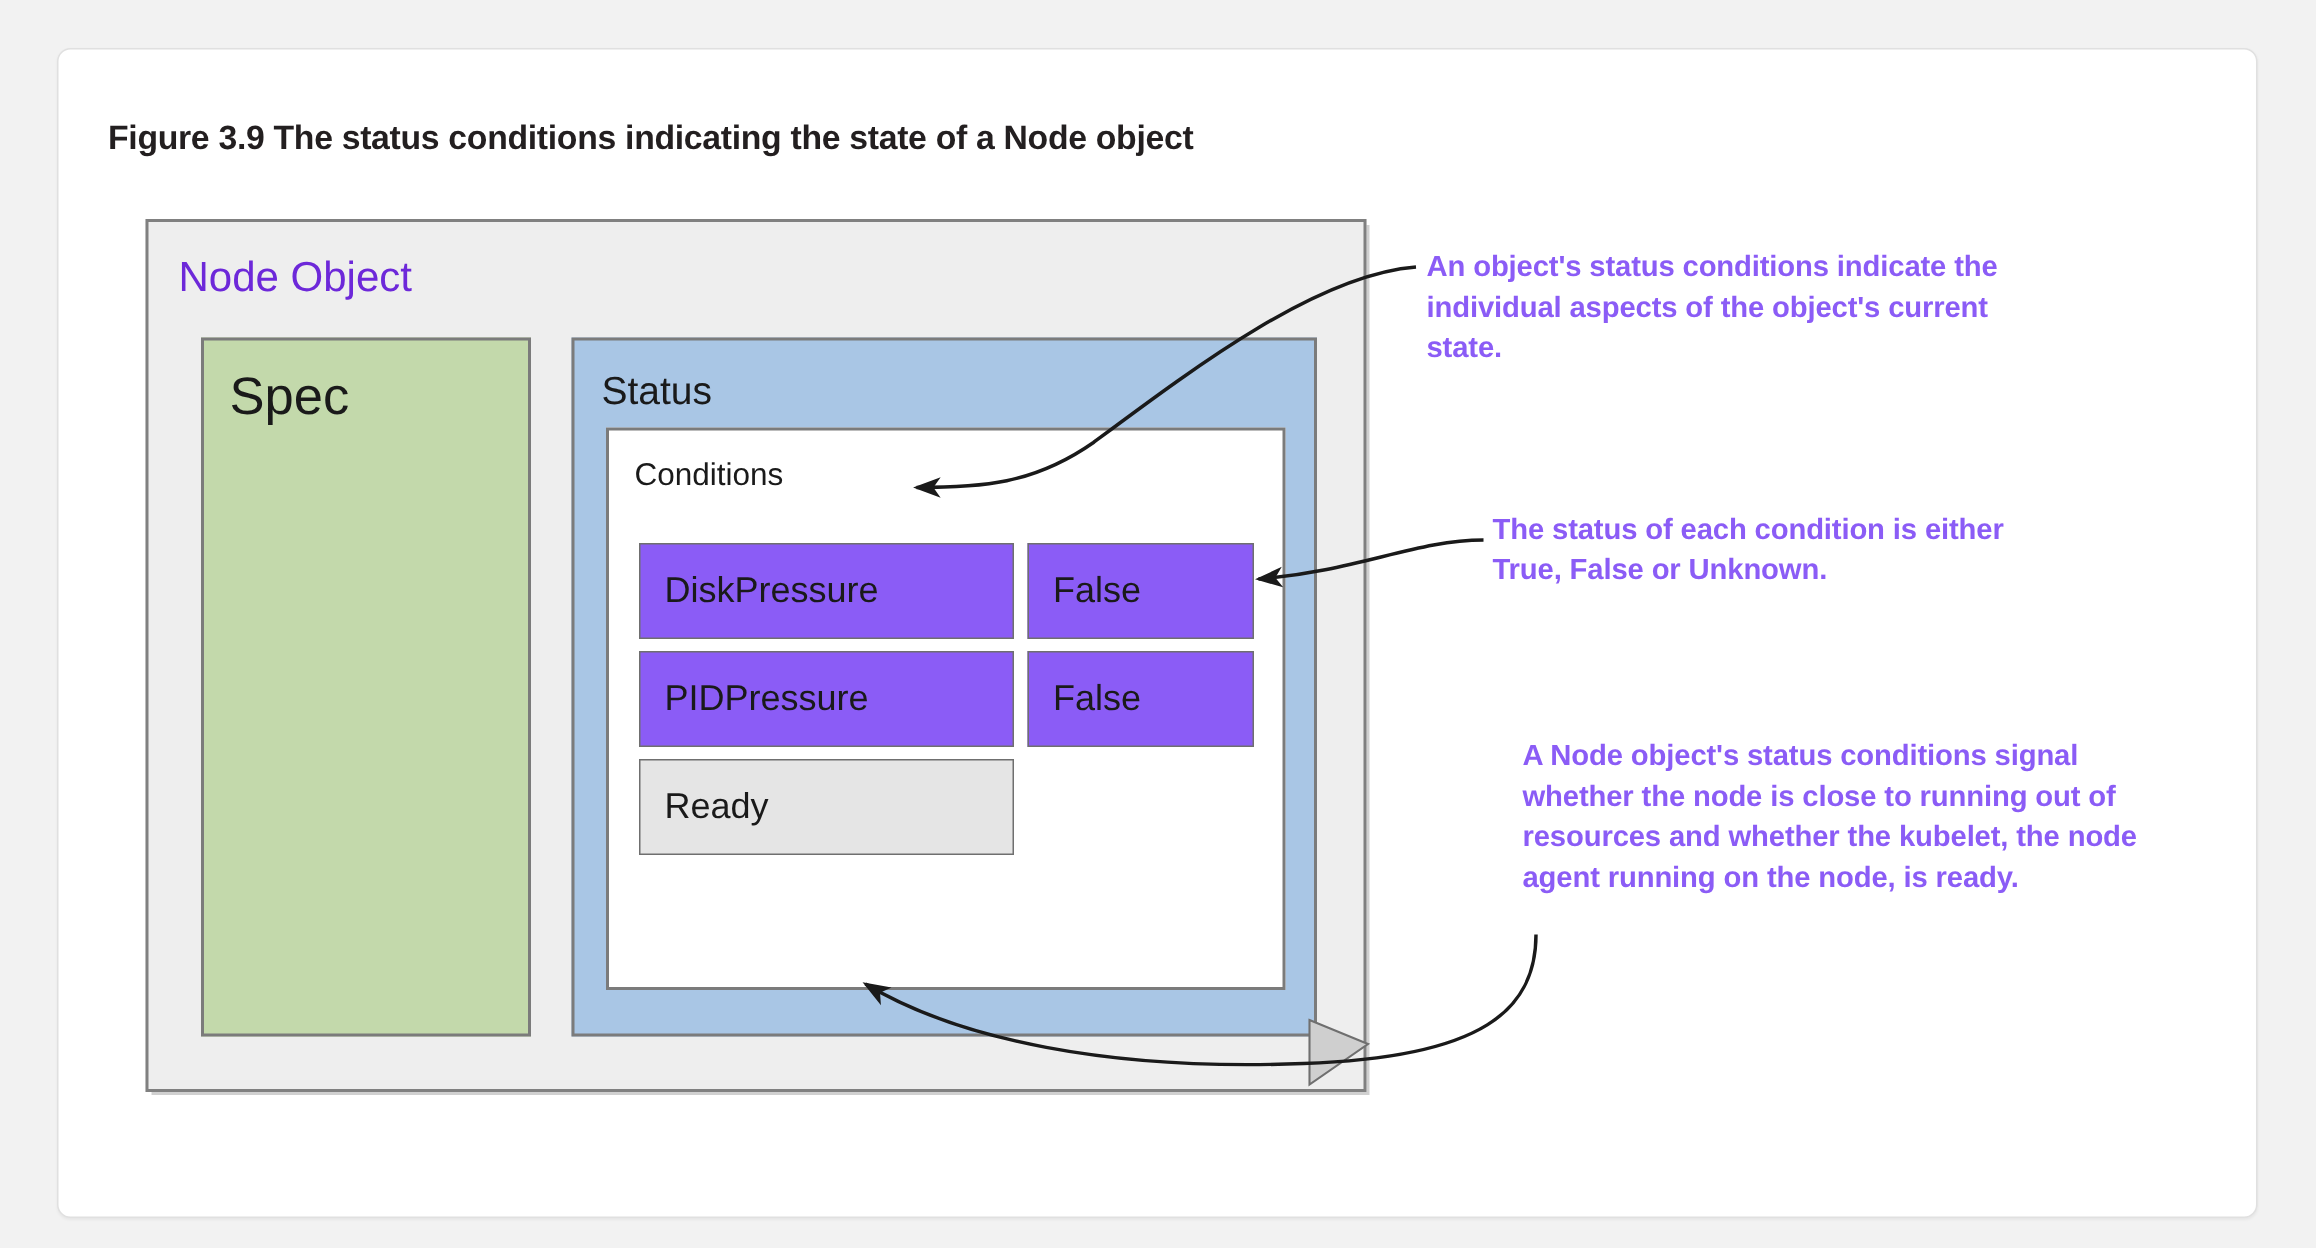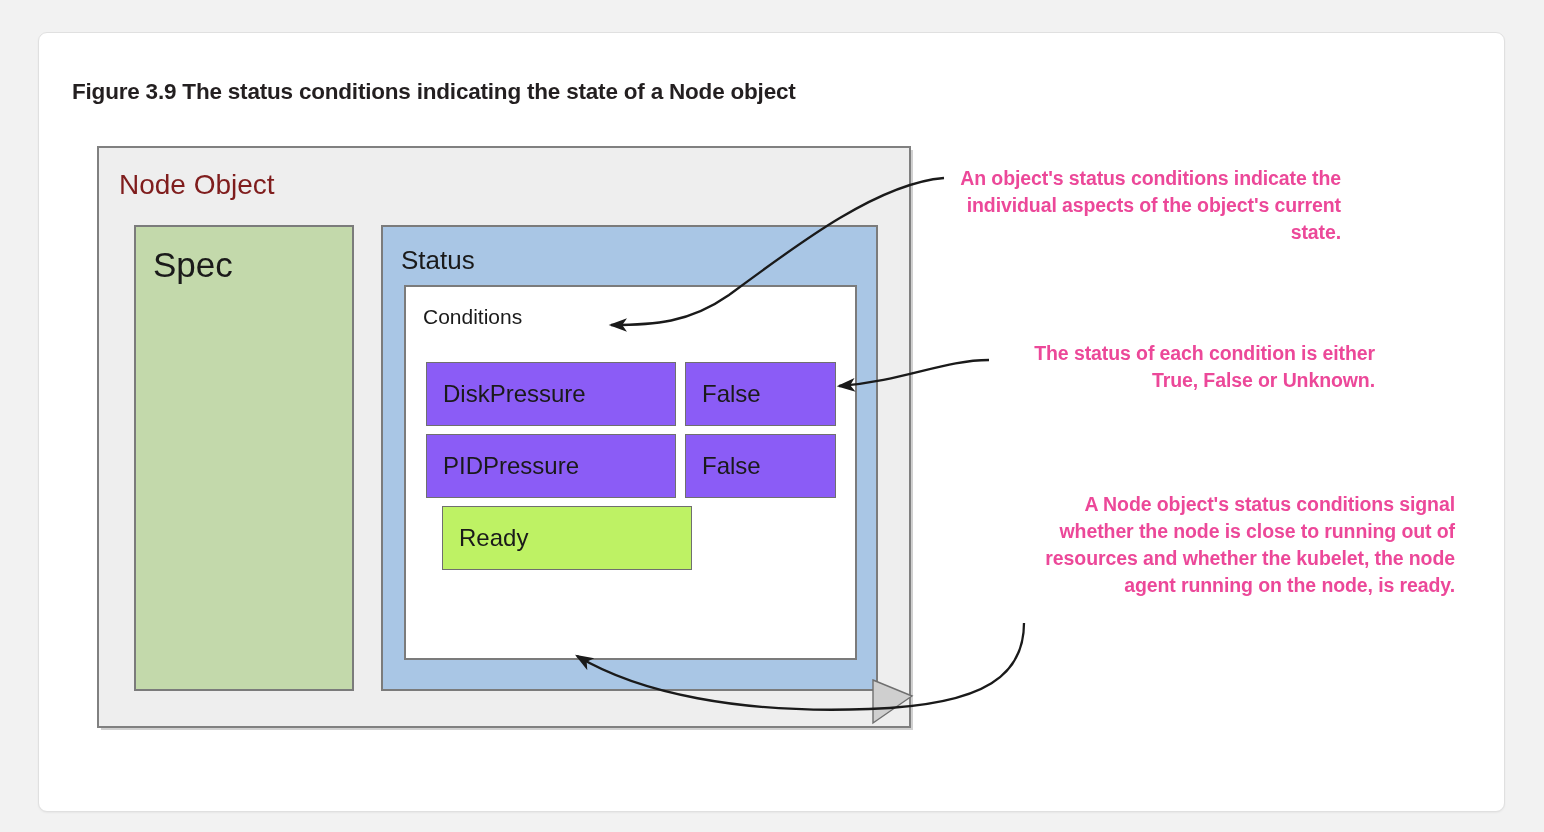"Node Object" #node-object-label { color: #7f1d1d -> #6d28d9 }
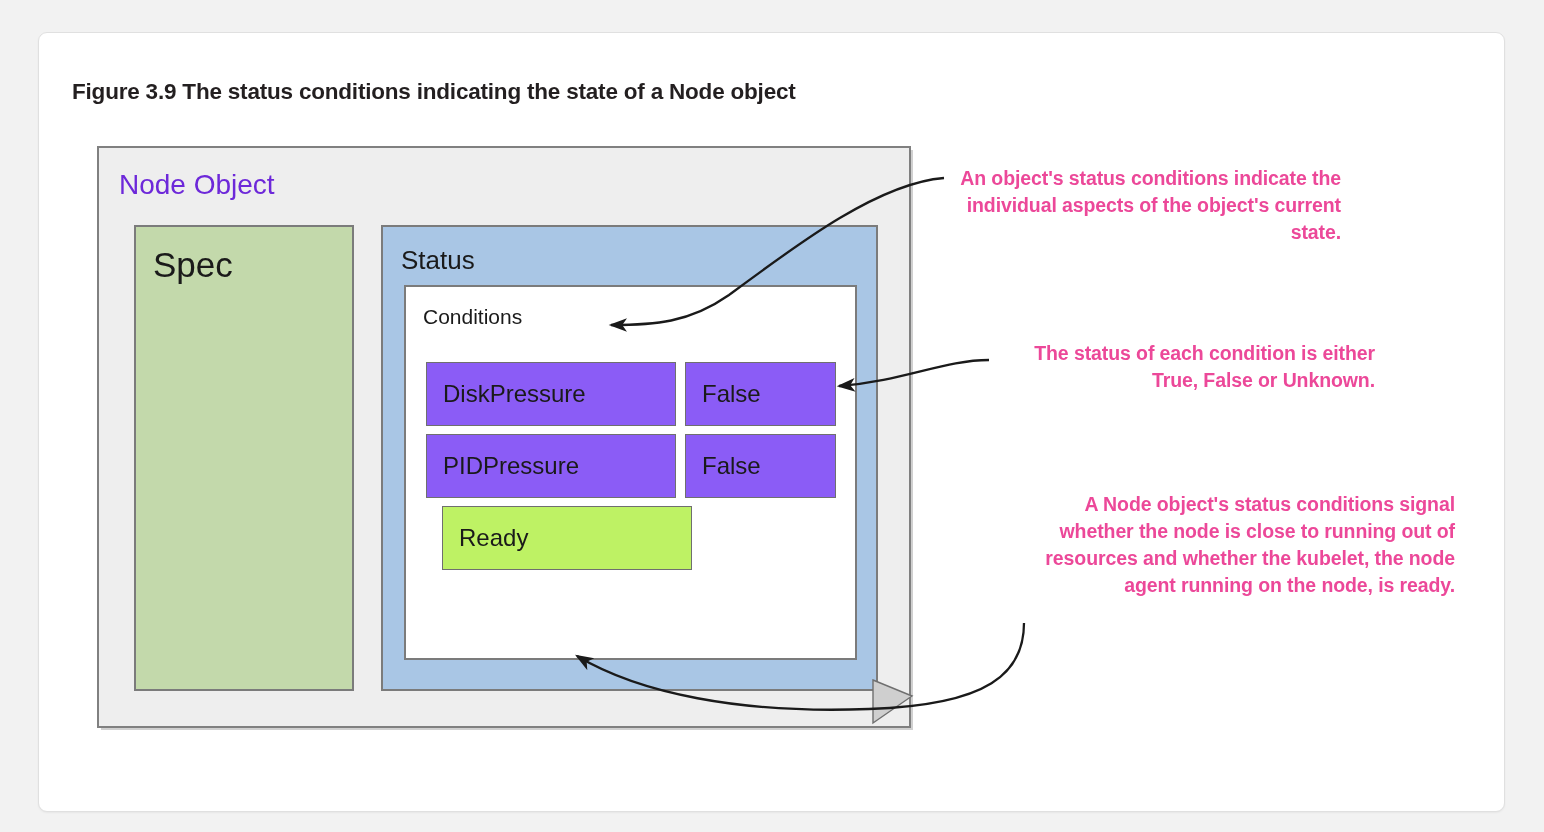"An object's status conditions indicate" .annotation { color: #ec4899 -> #8b5cf6; text-align: right -> none }
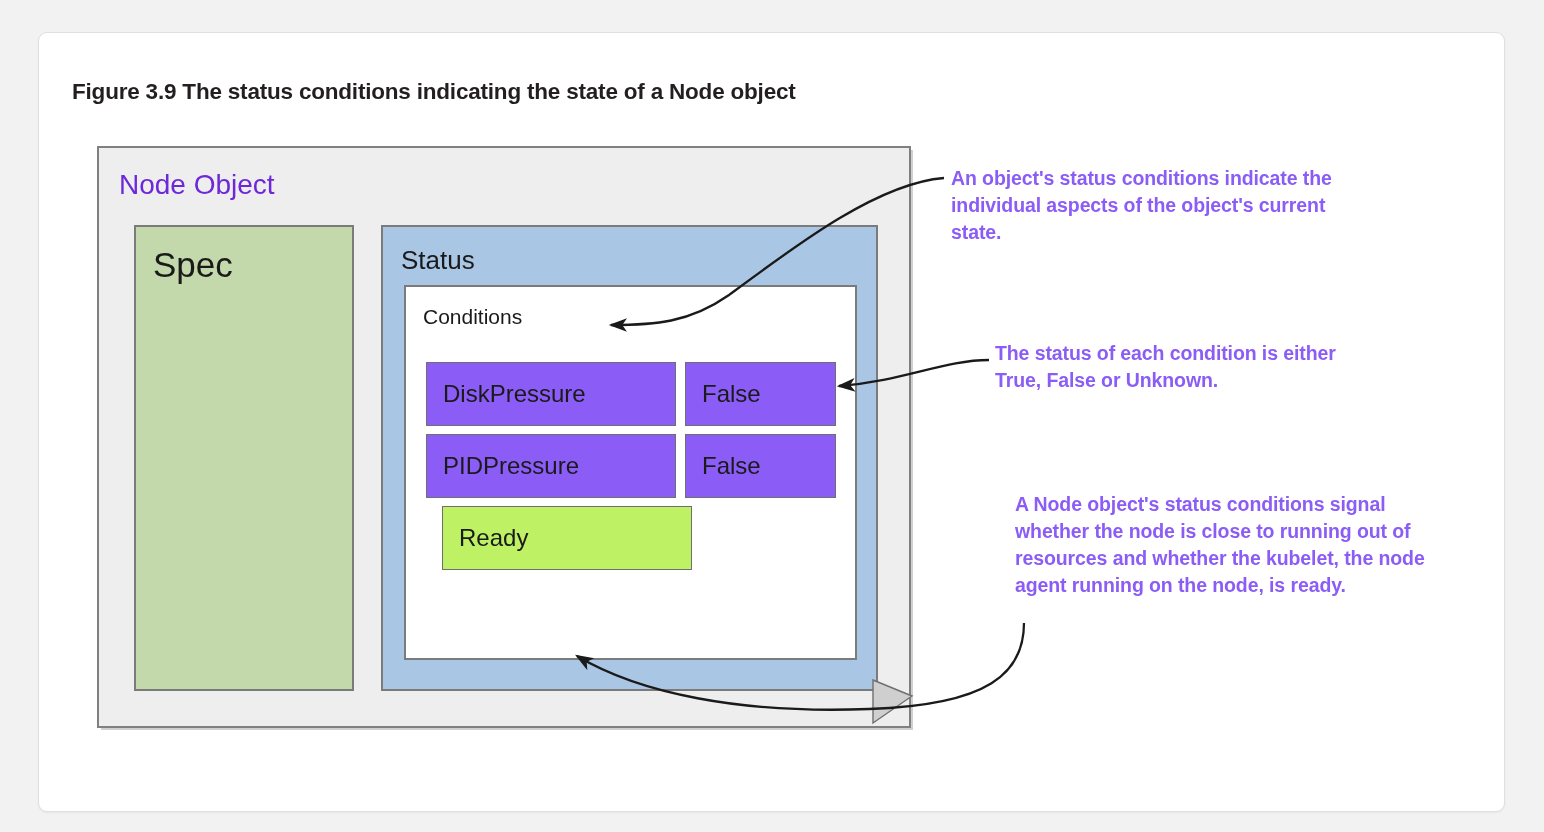"Ready" .sev-orange { background: #bef264 -> #e5e5e5; margin-left: 16px -> none }
